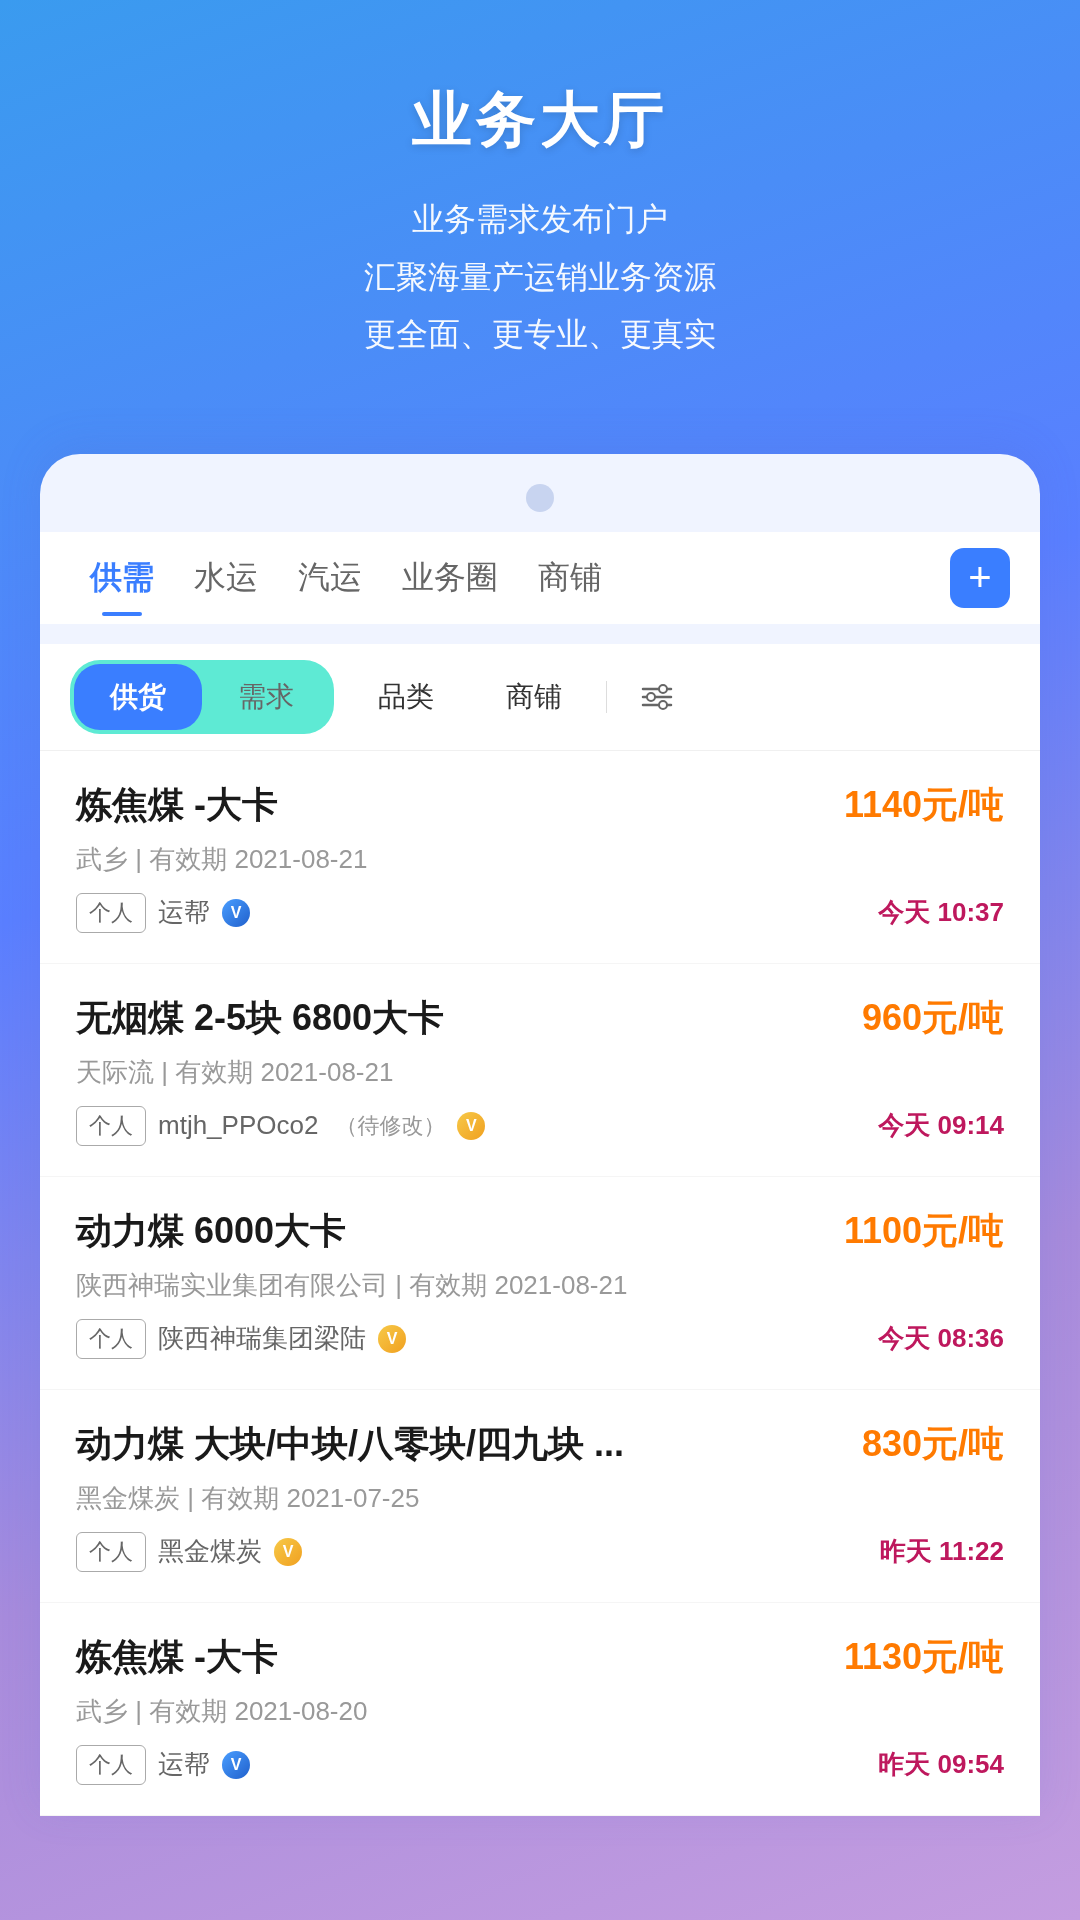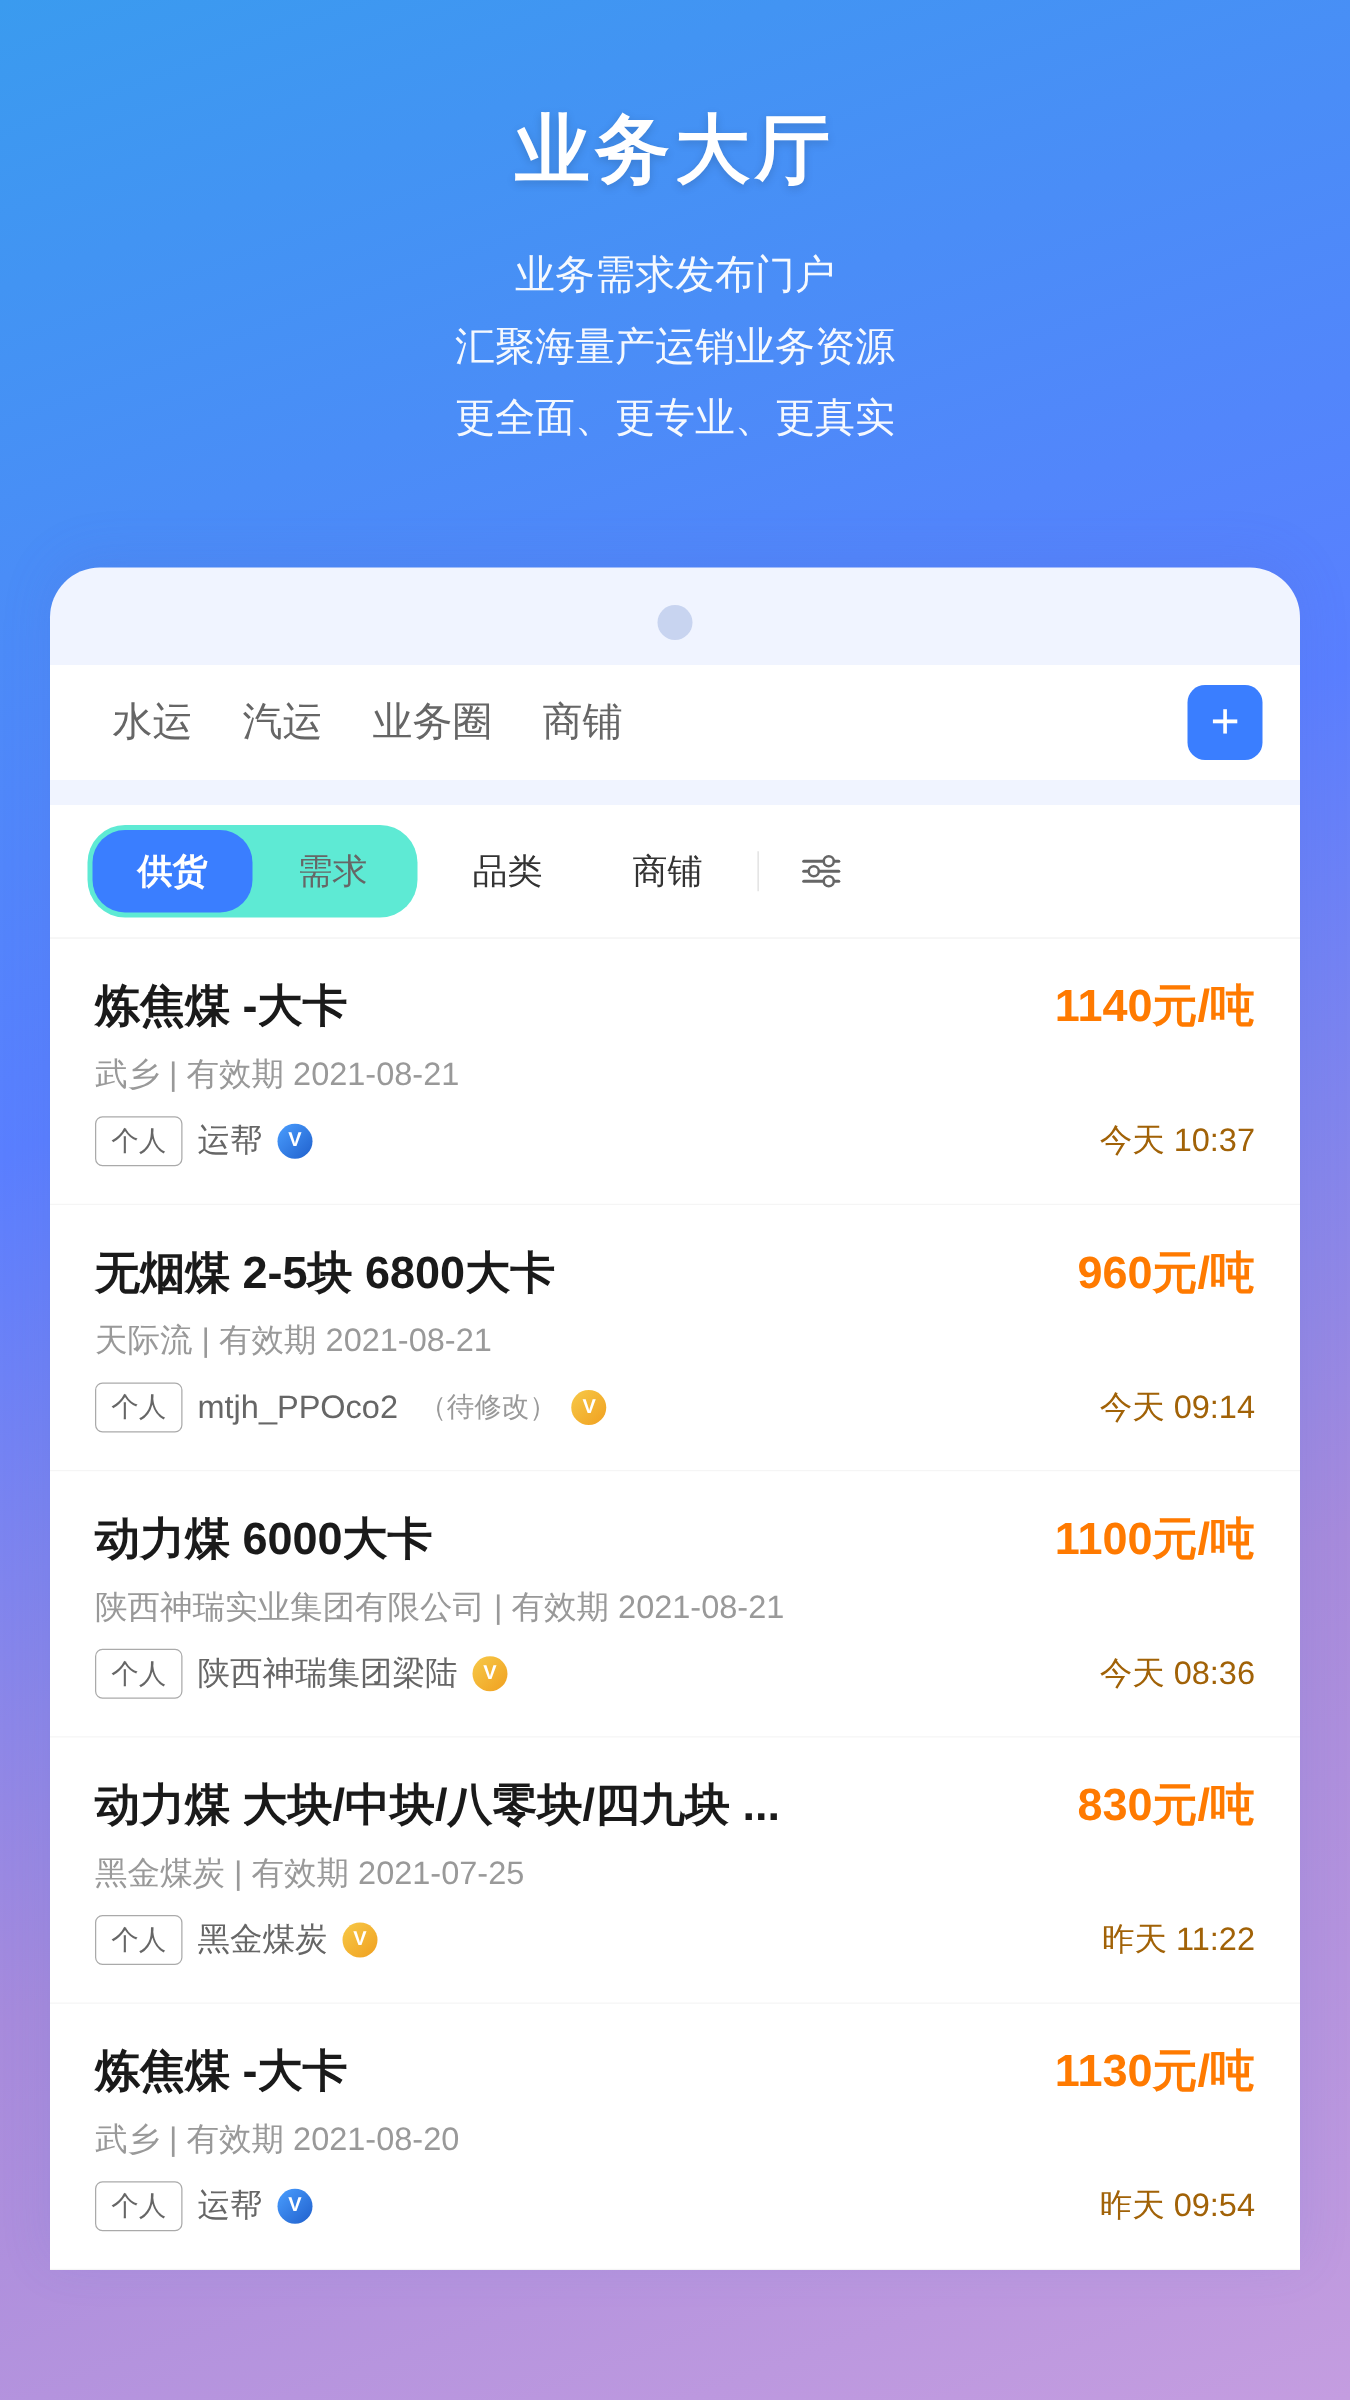"供需" div.tab-item { html: none -> <div>供需</div> }
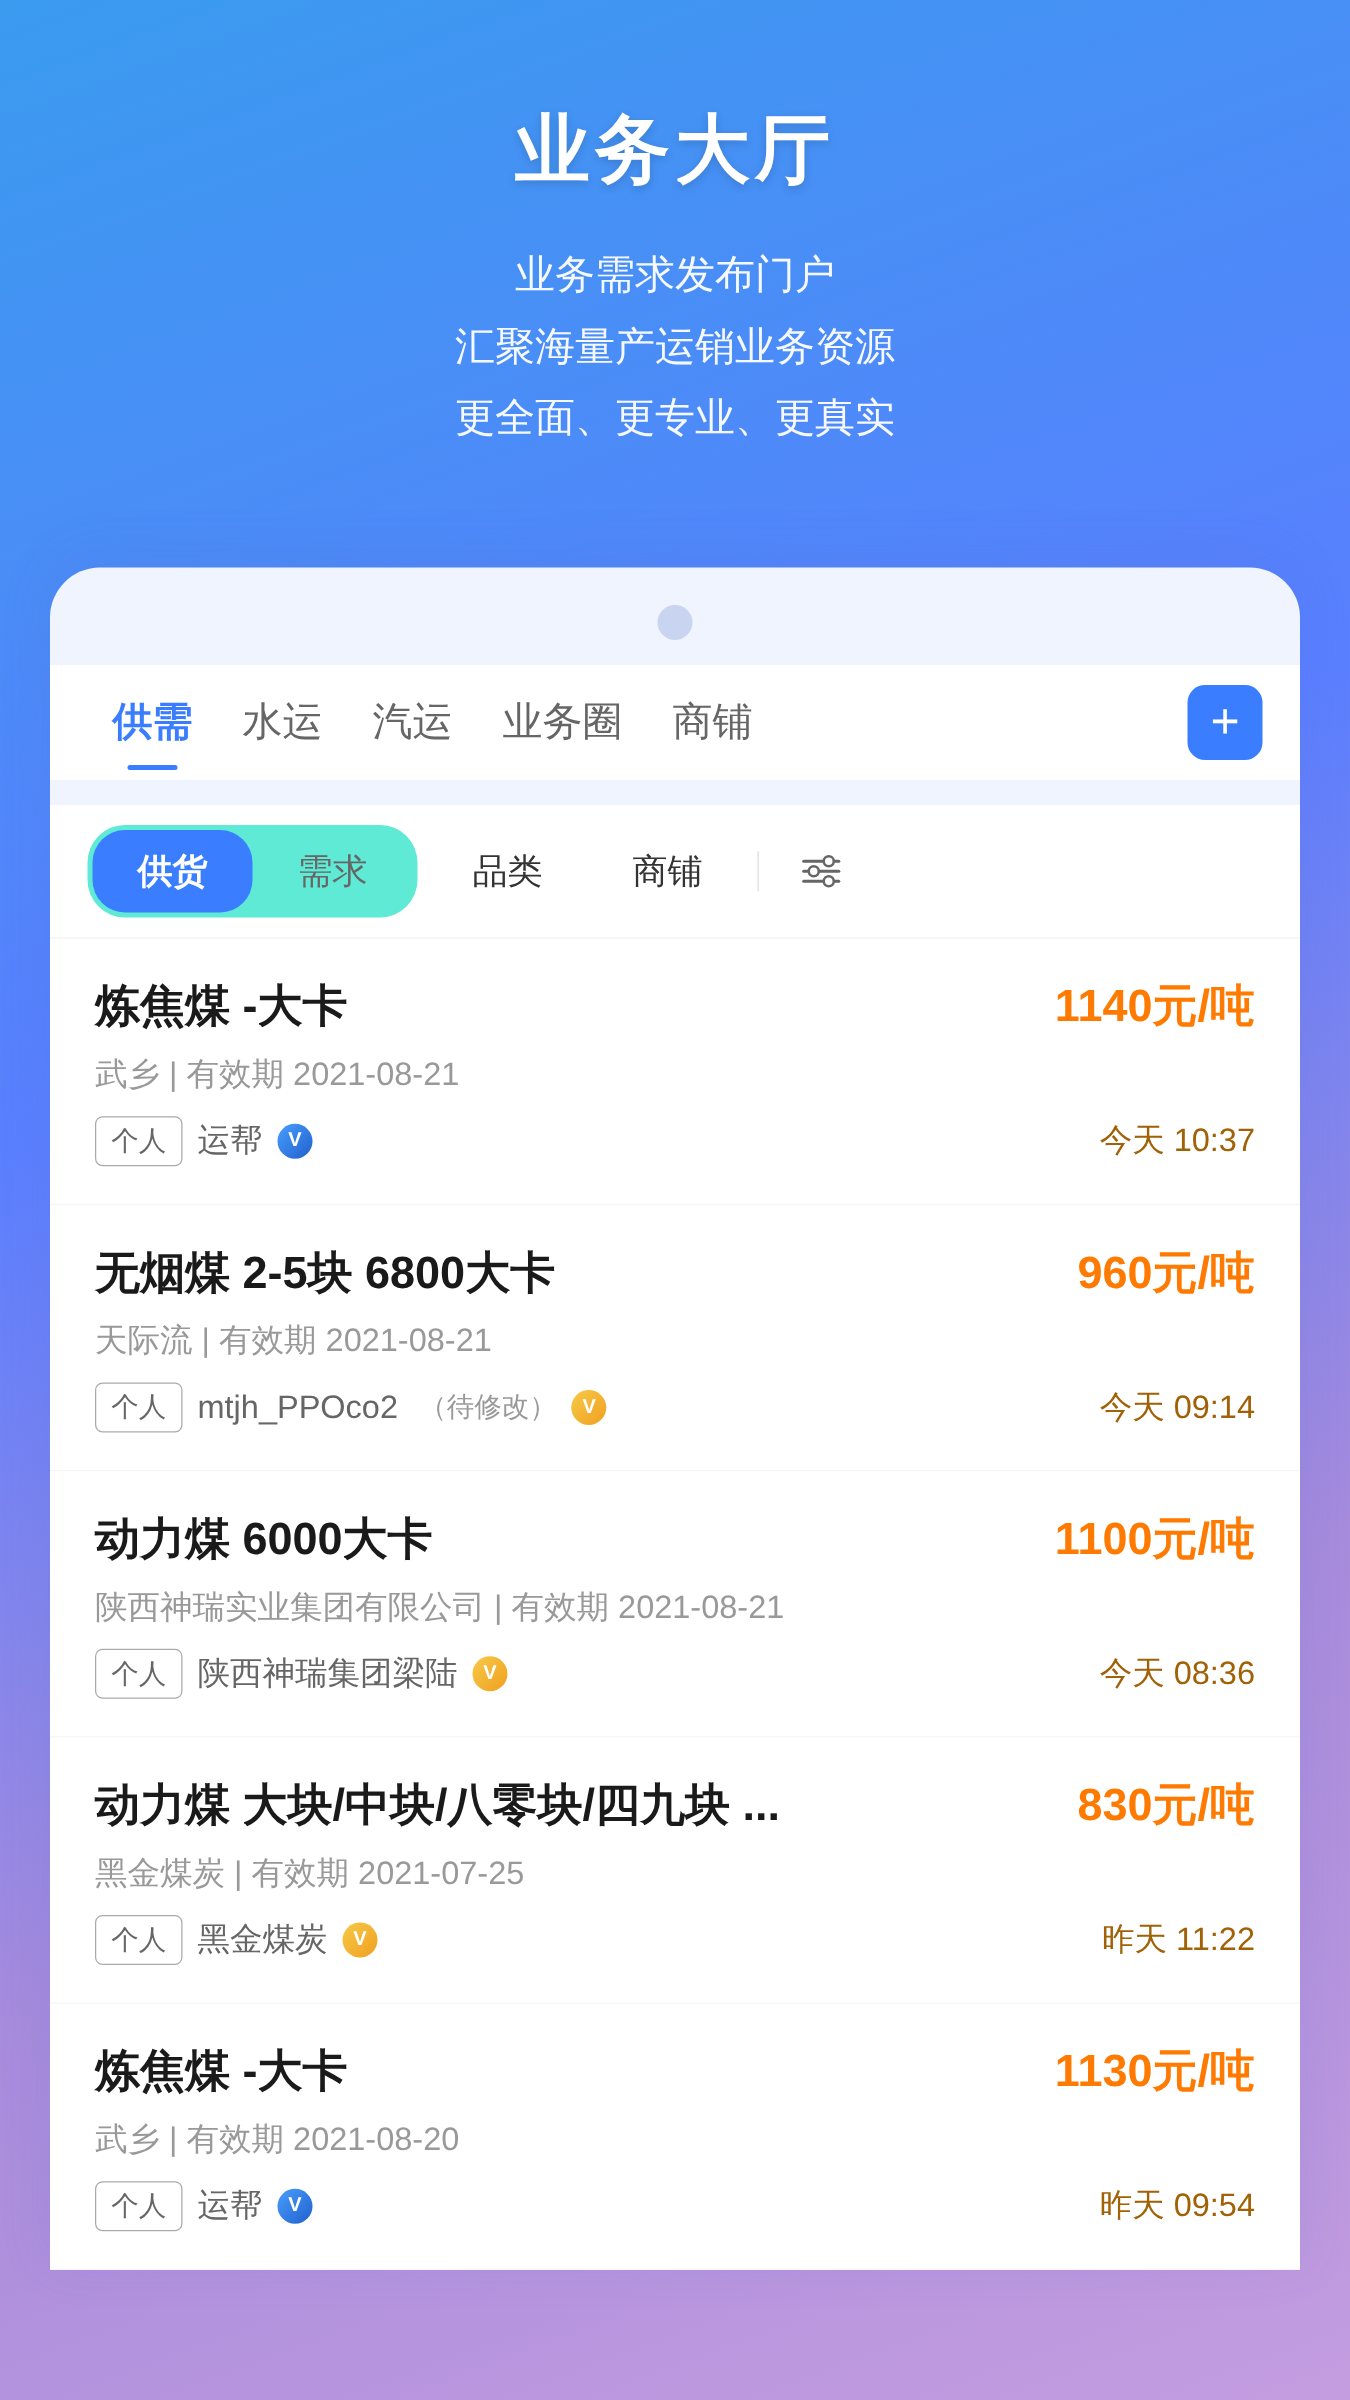"今天 10:37" .item-time { color: #a16207 -> #be185d; font-weight: none -> bold }
